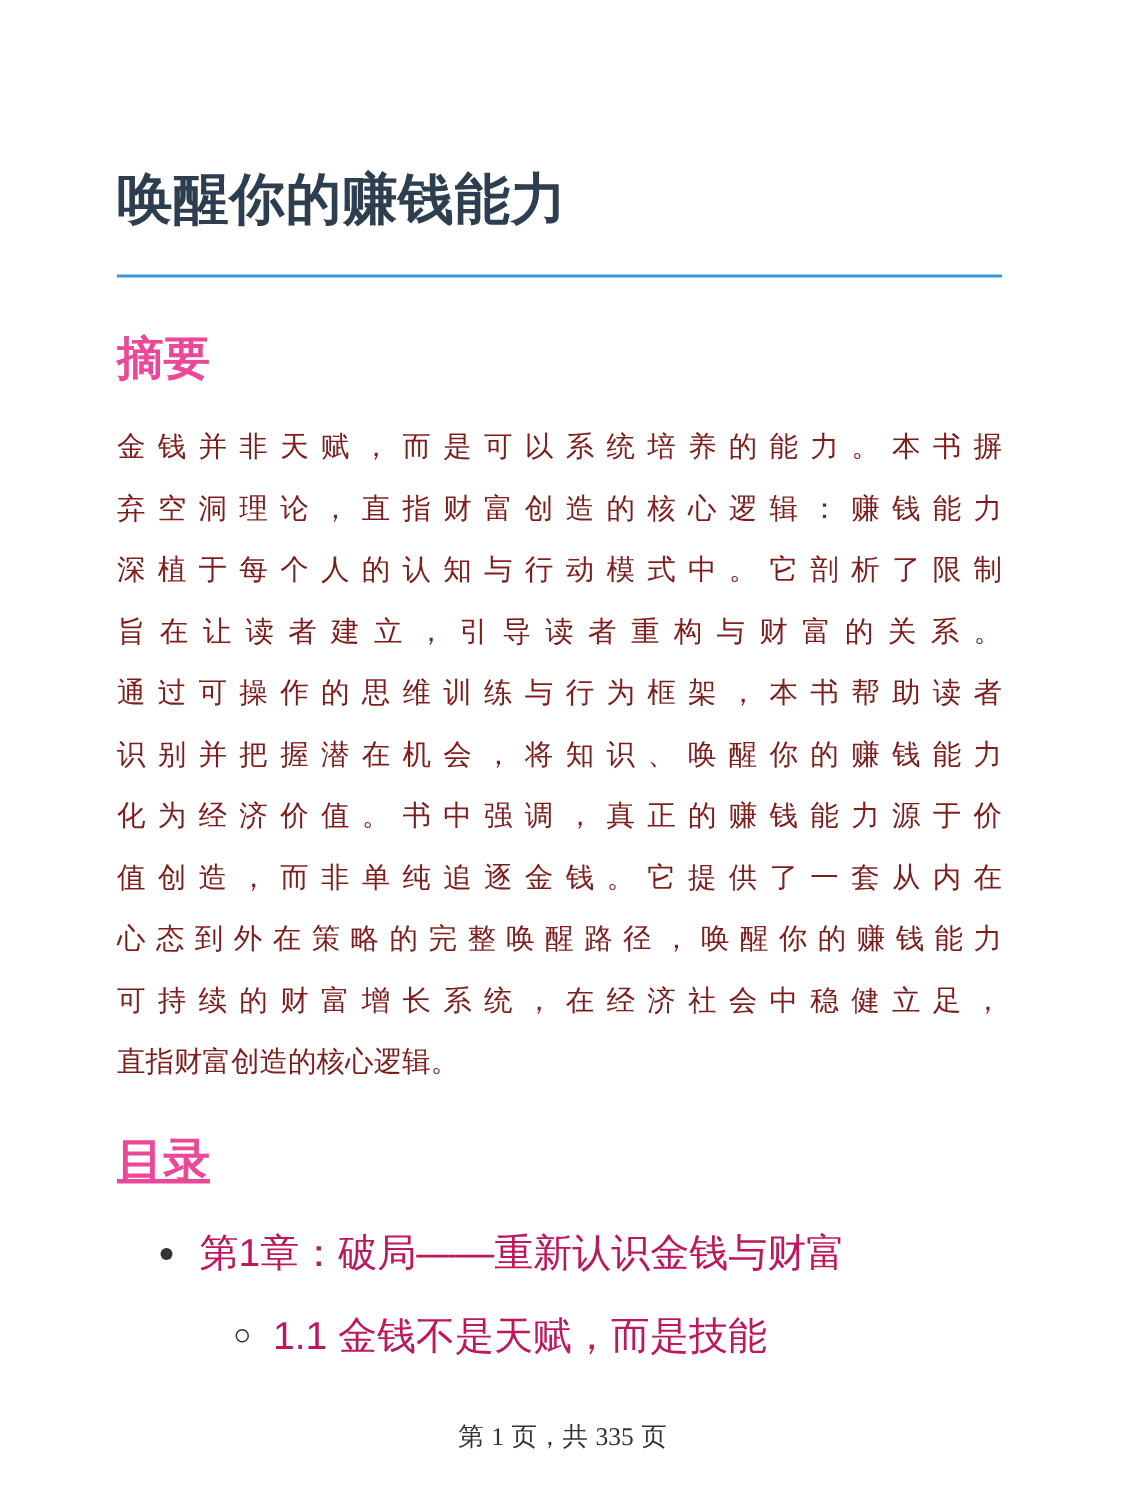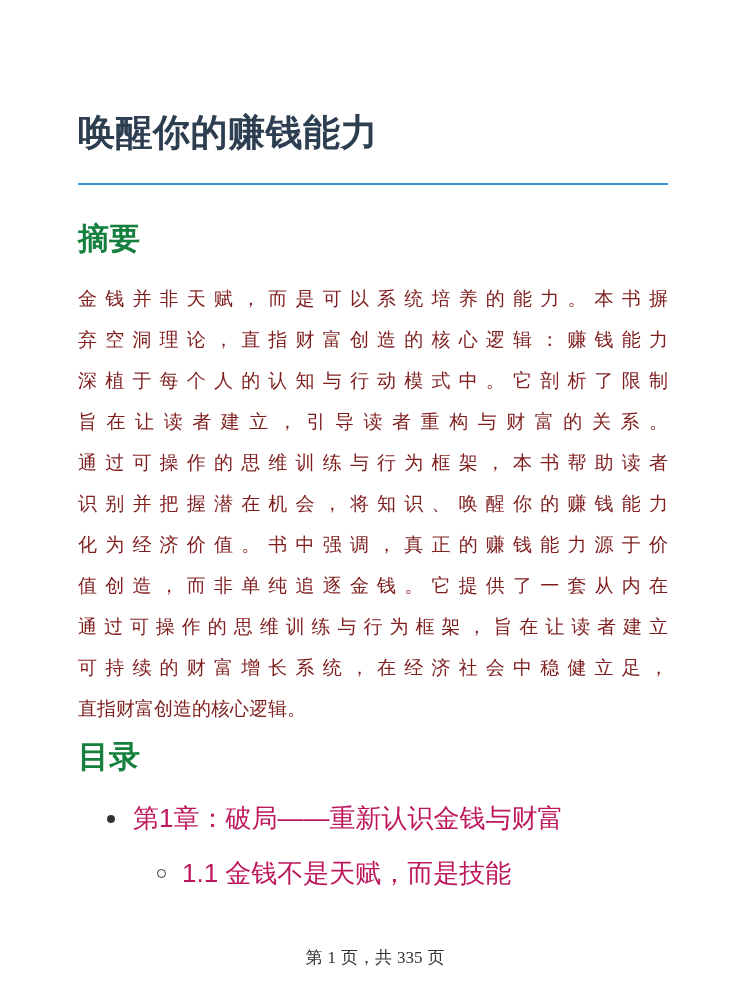"摘要" .section-heading { color: #15803d -> #ec4899 }
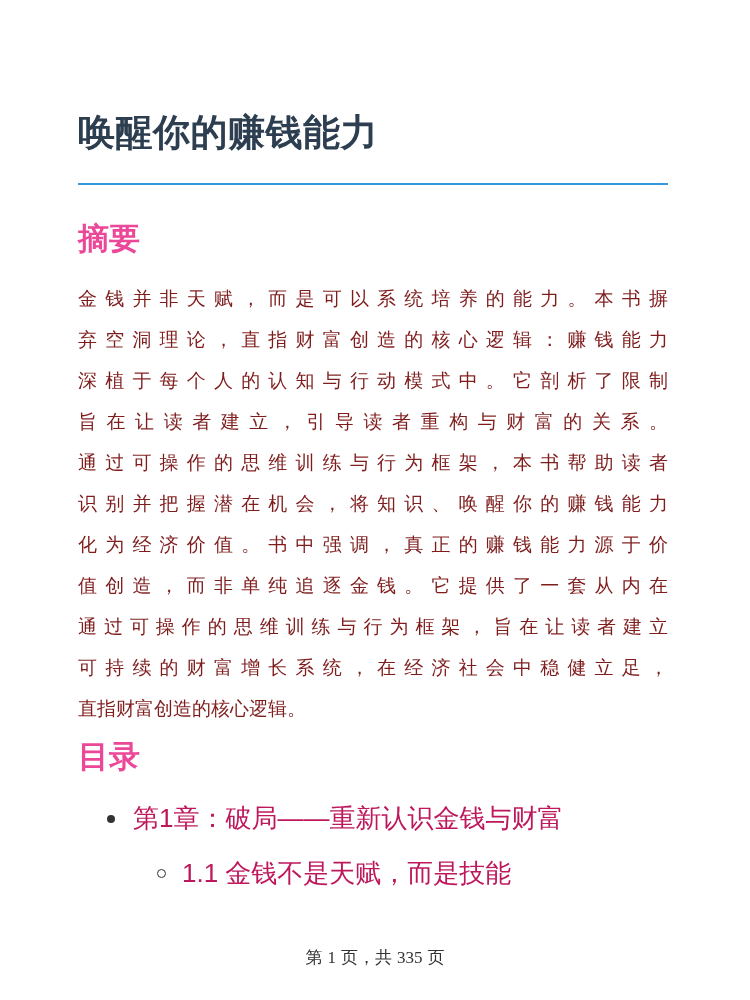"通过可操作的思维训练与行为框架，旨在让读者建立" div.para-line { text: 通过可操作的思维训练与行为框架，旨在让读者建立 -> 心态到外在策略的完整唤醒路径，唤醒你的赚钱能力 }
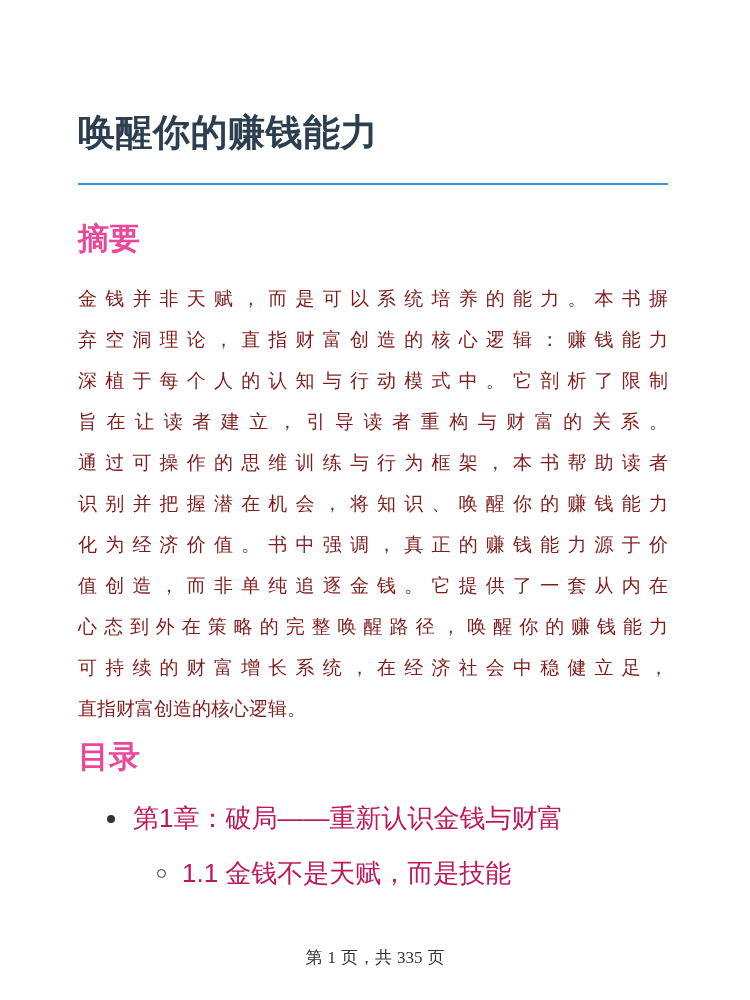"目录" .toc-heading { margin-top: 9px -> 26px; text-decoration: none -> underline }
